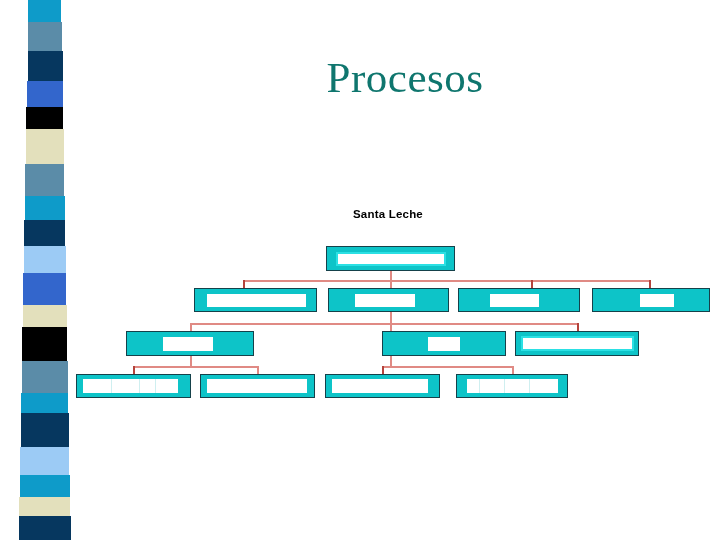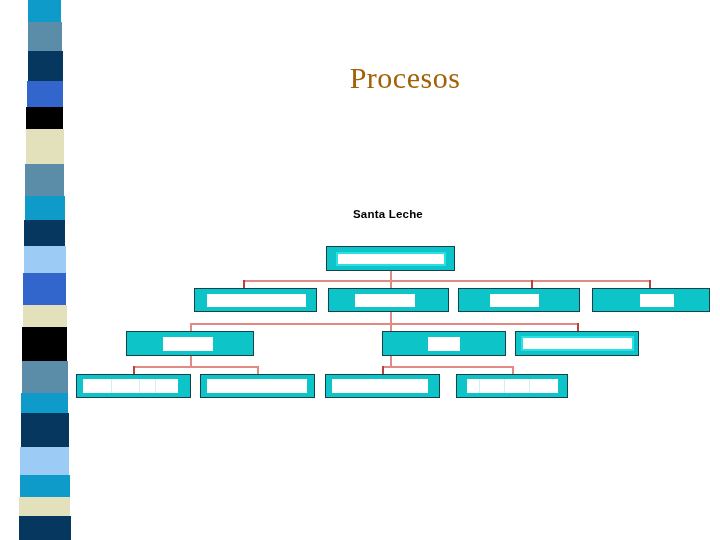"Procesos" #title { color: #a16207 -> #0f766e; font-size: 30px -> 43px }
